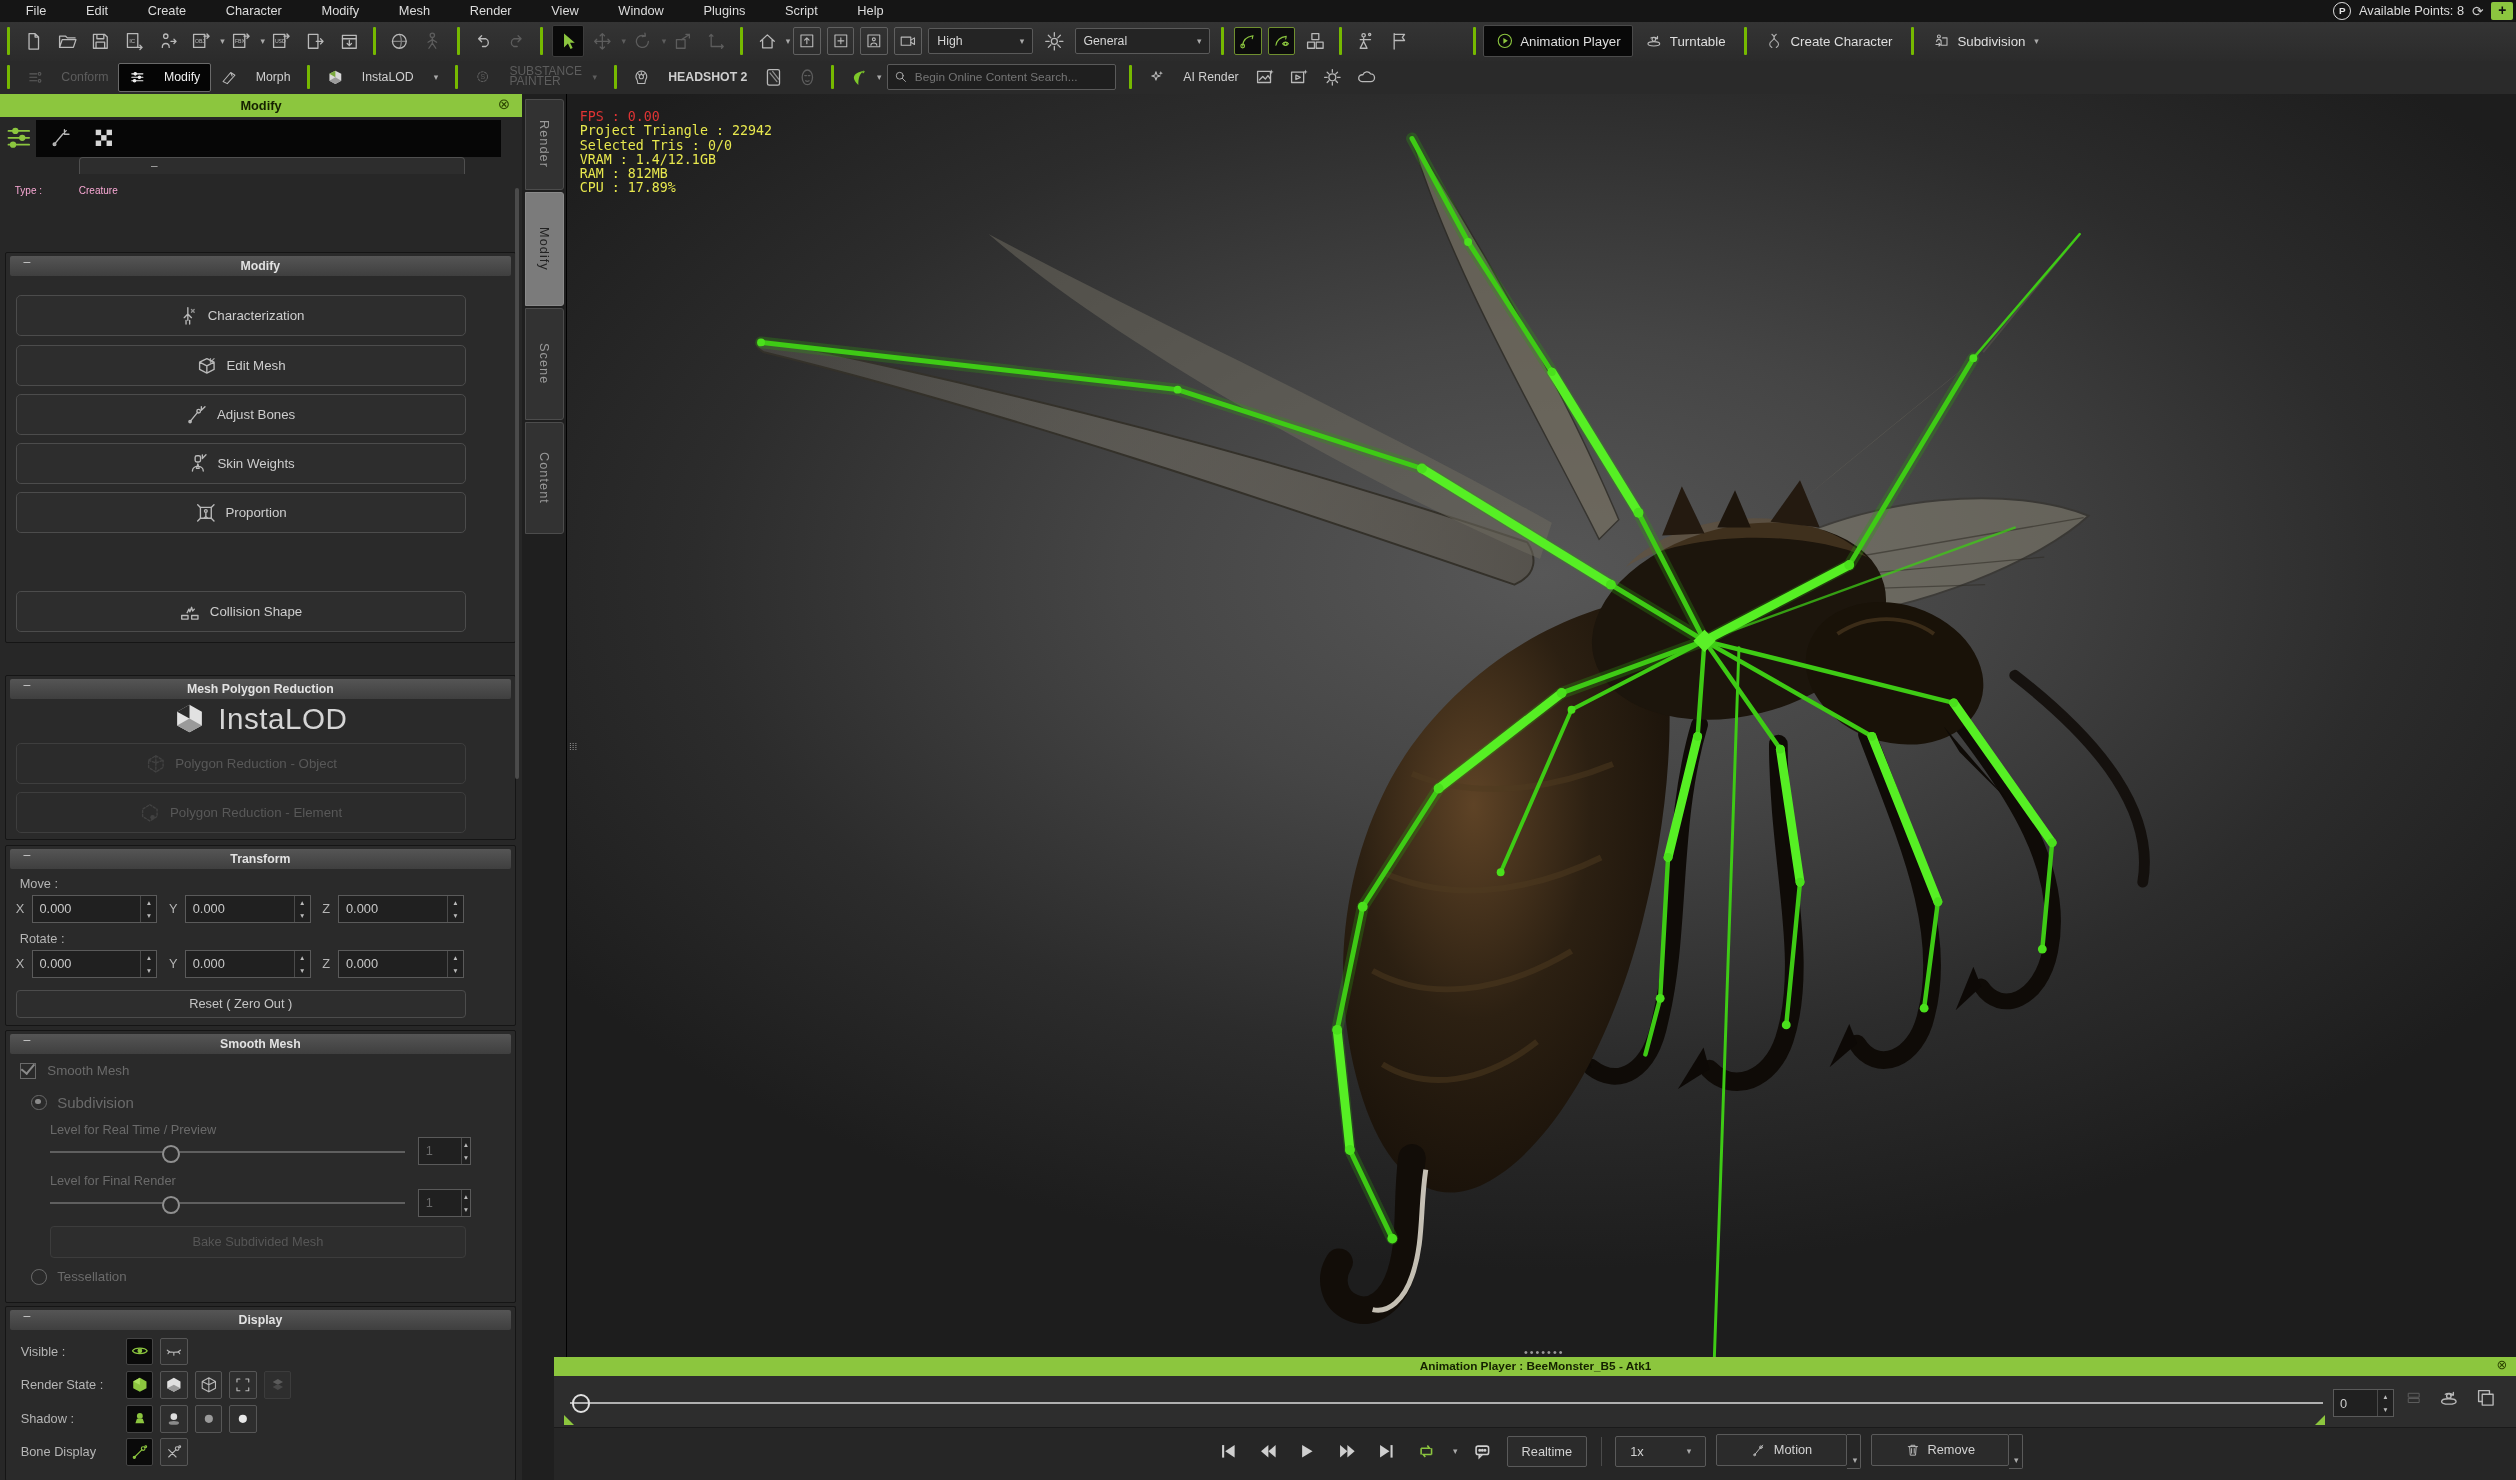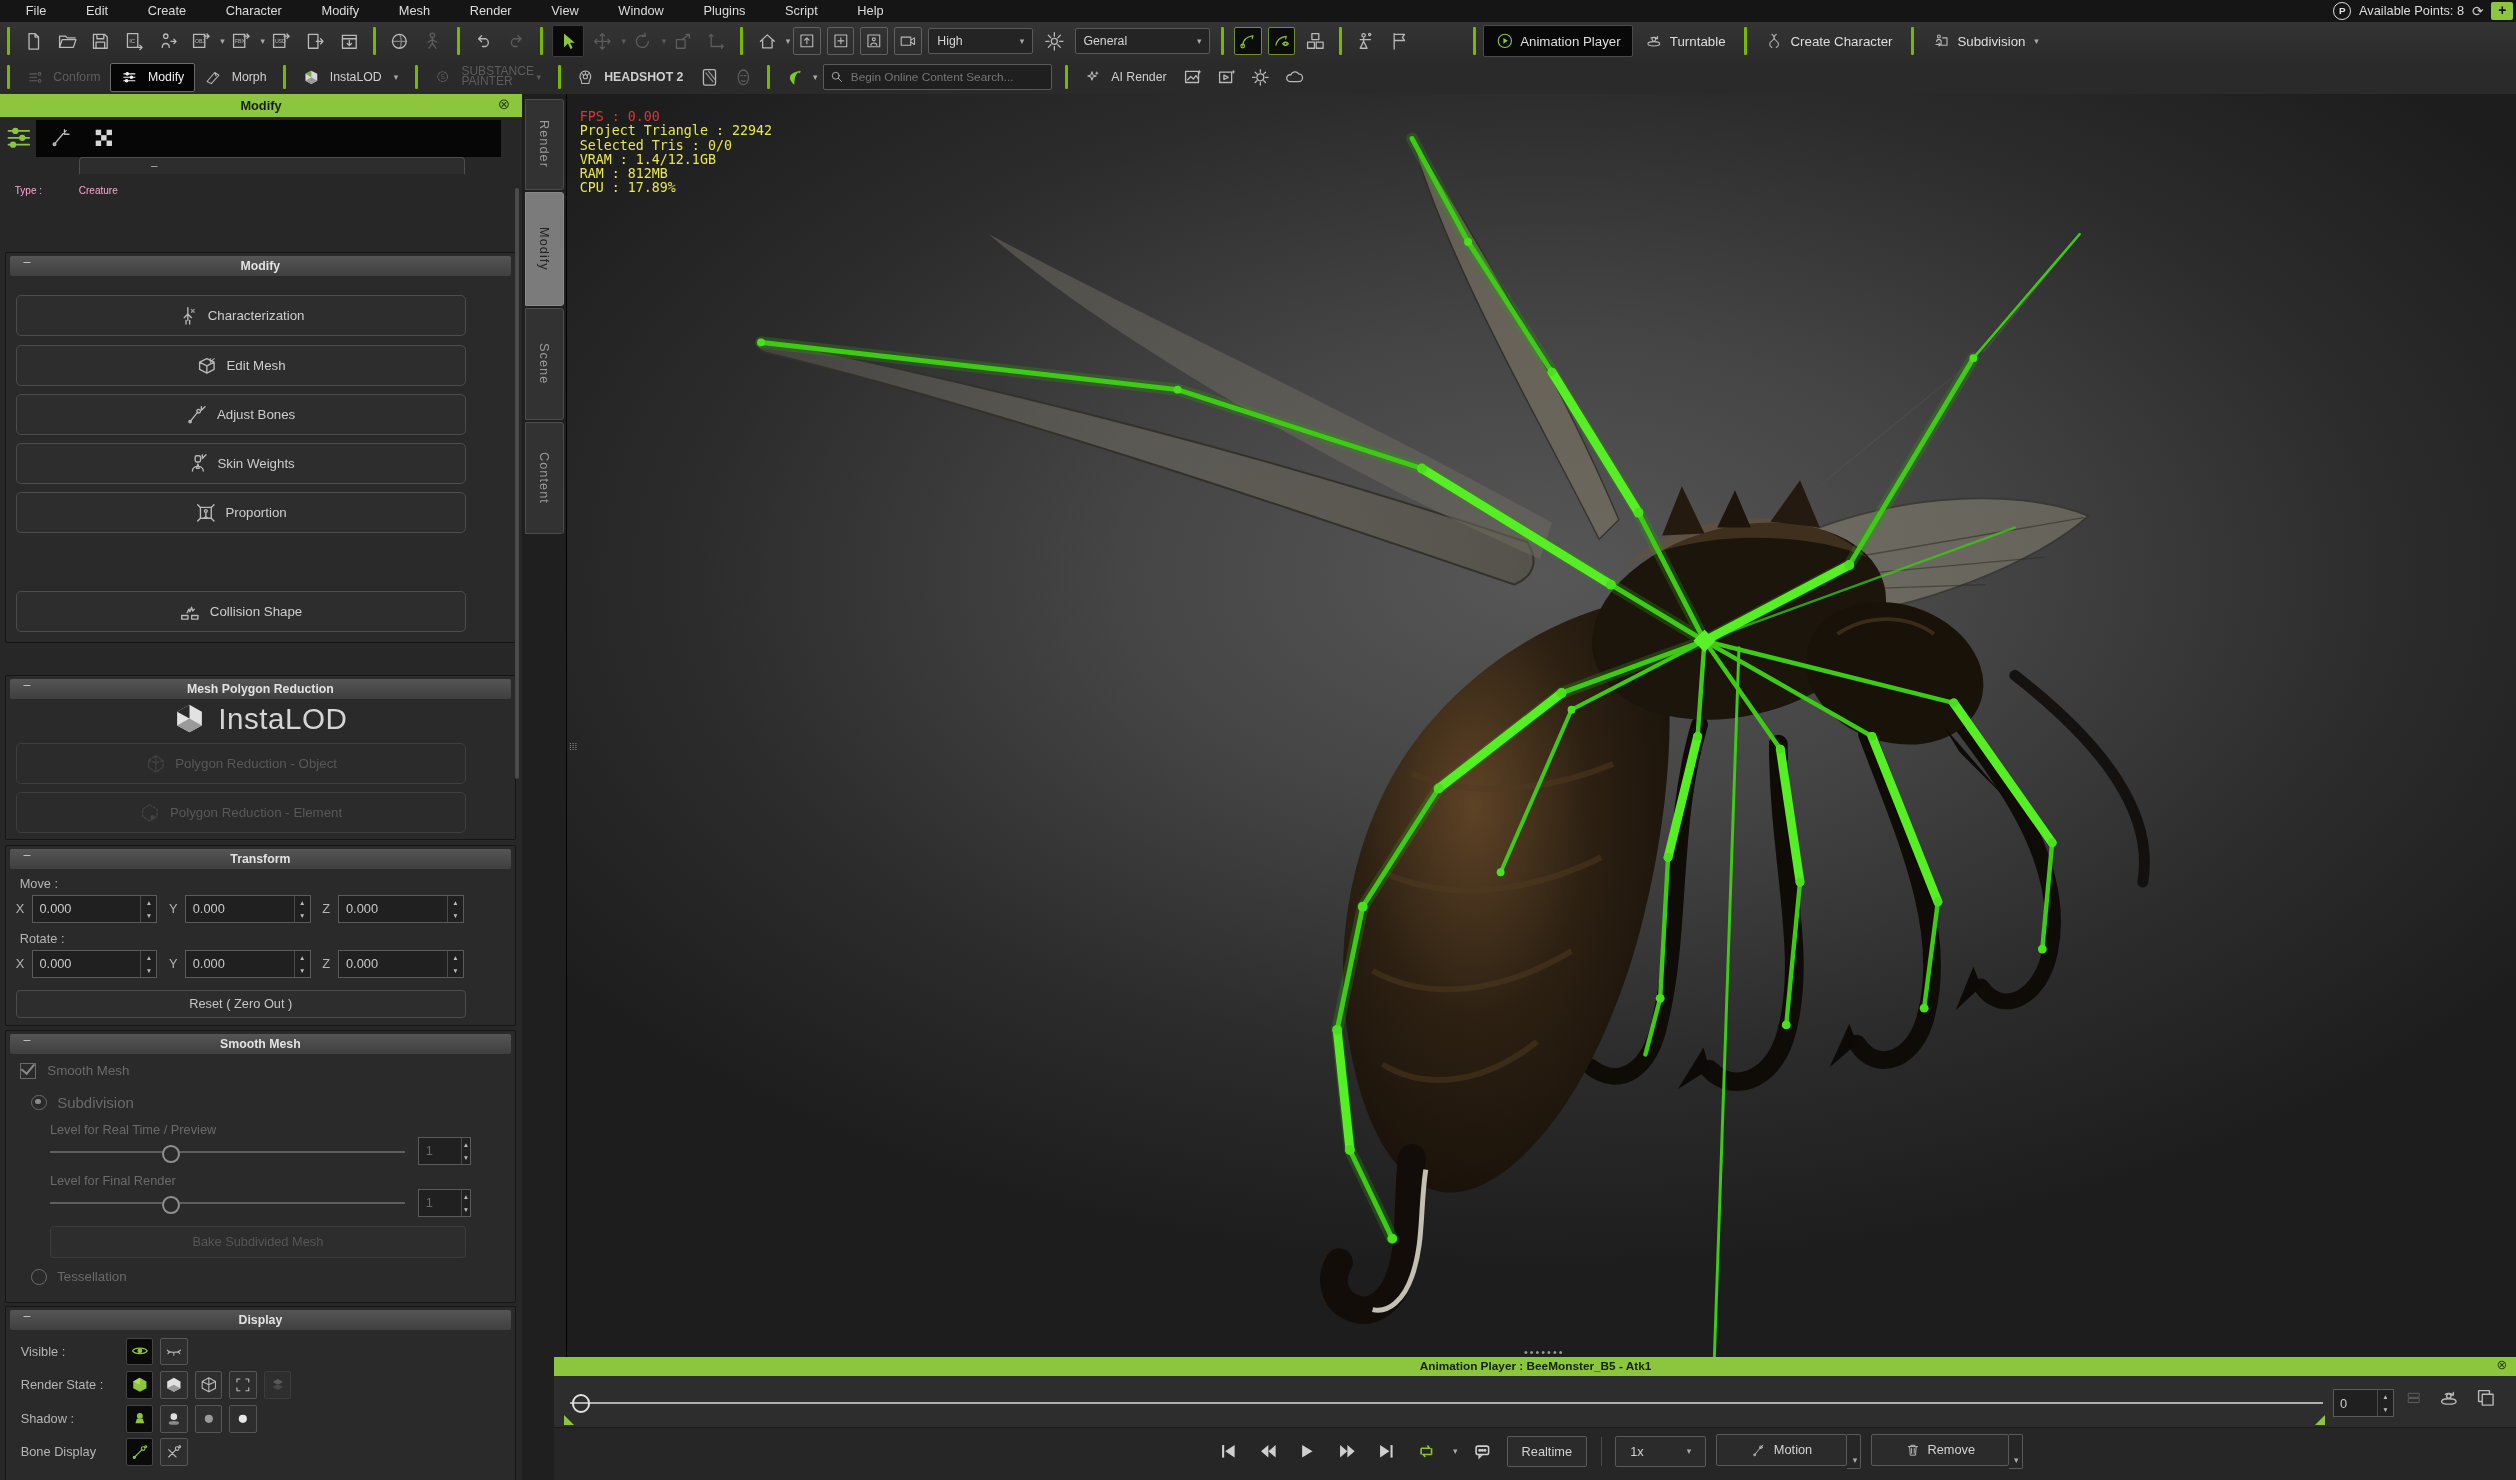"Conform" .mode-btn { gap: 10px -> 18px }
